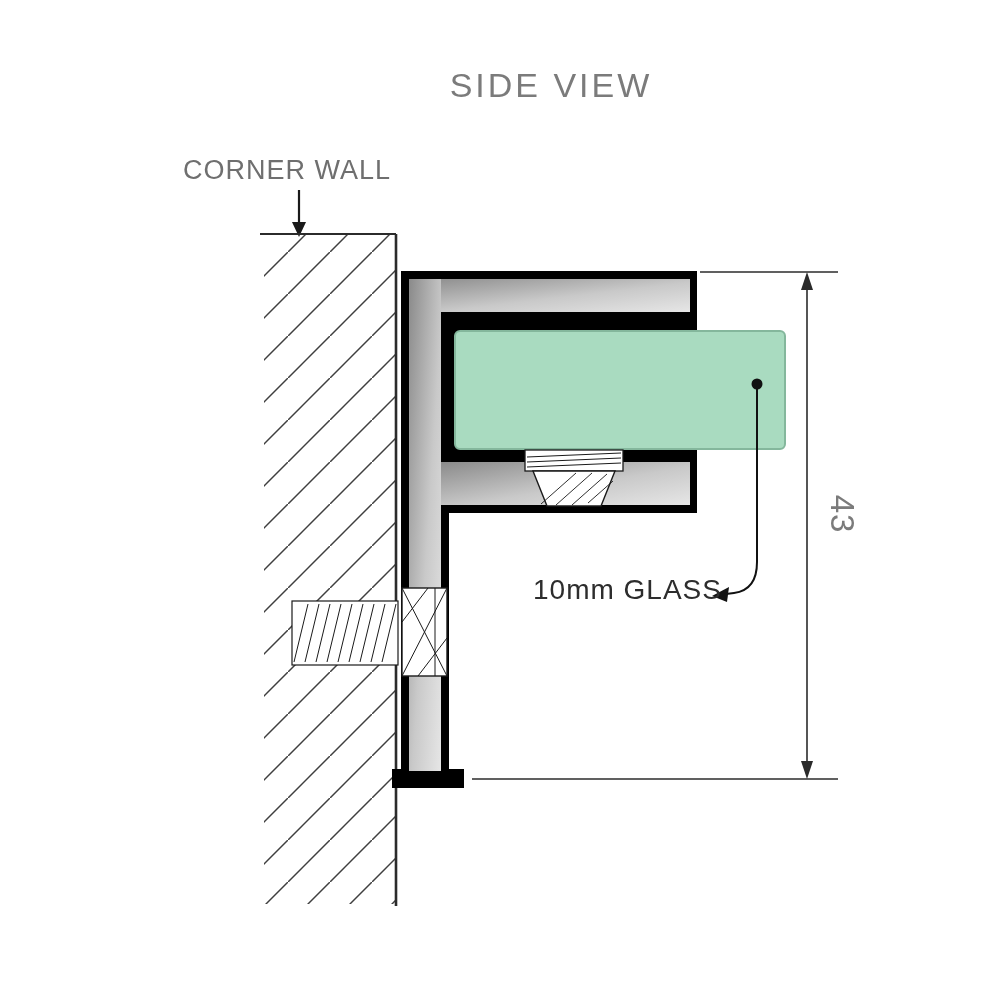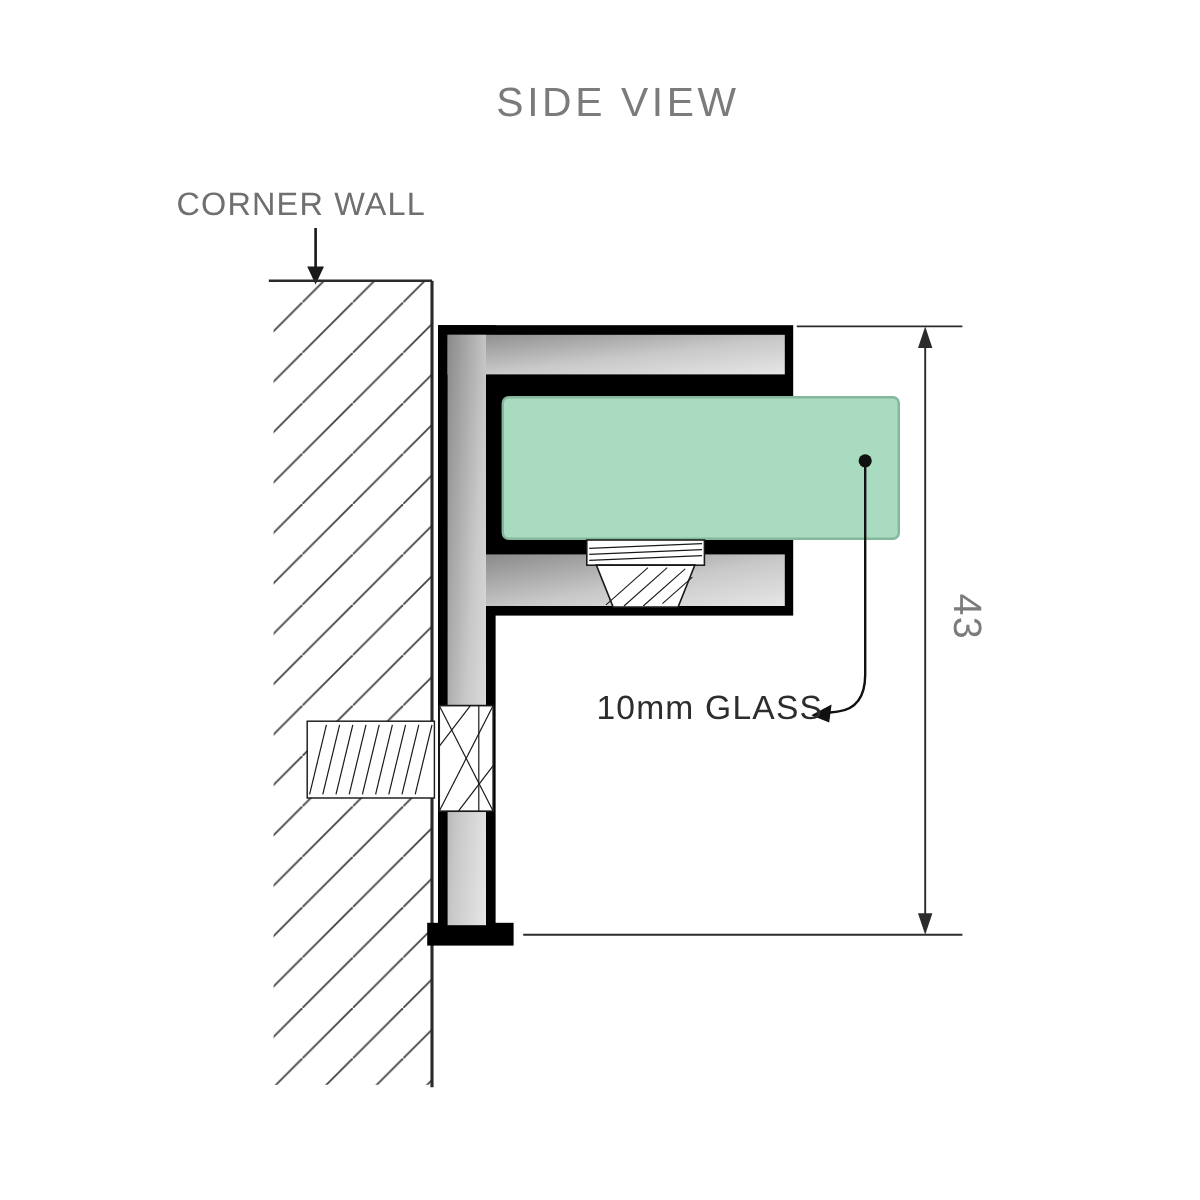"SIDE VIEW" .canvas { margin-left: none -> 36px }
